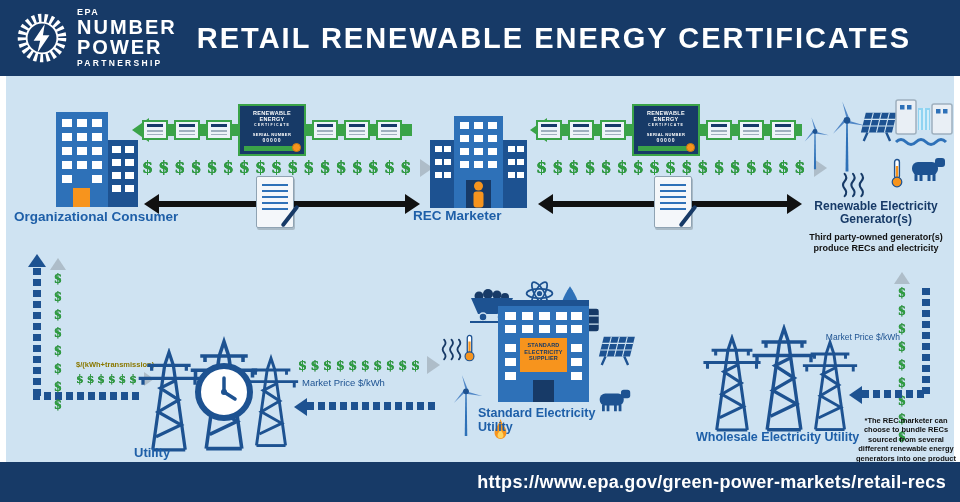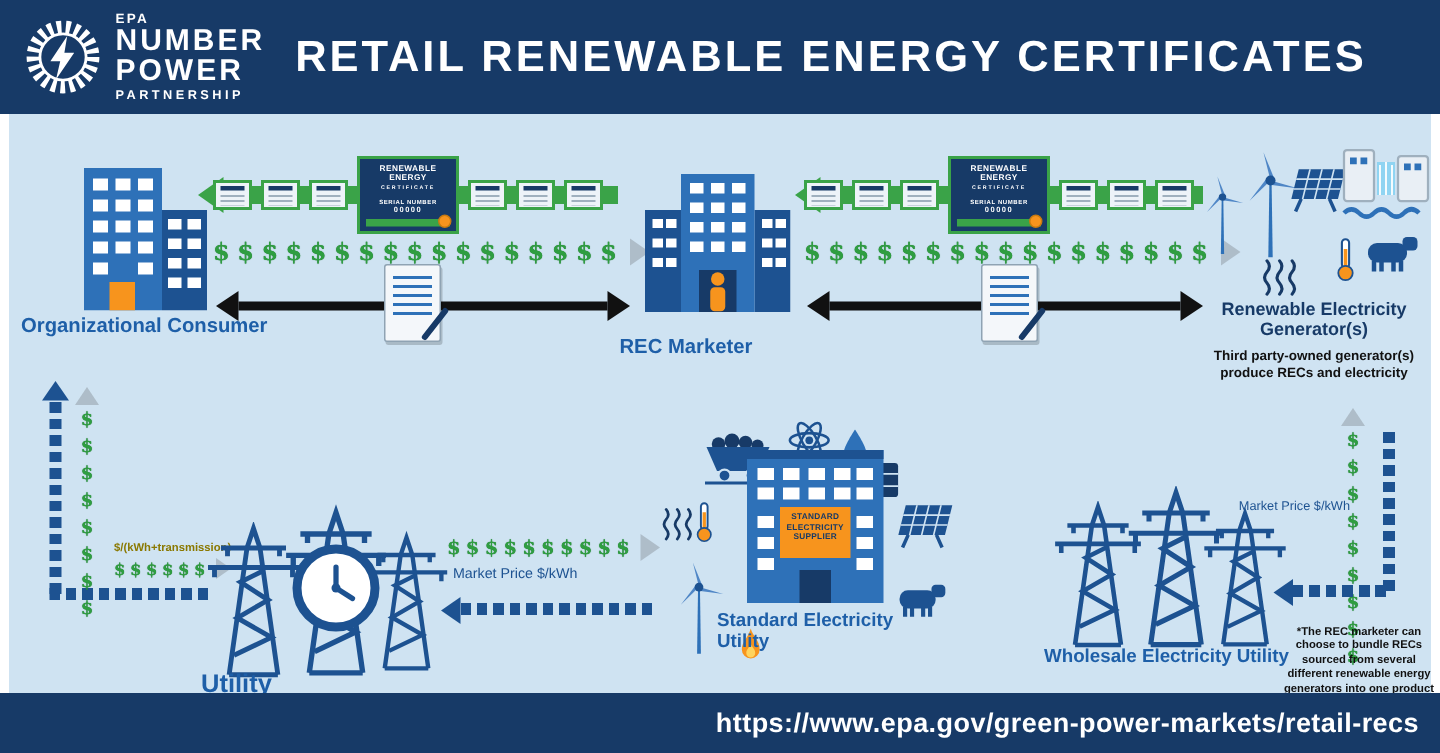"REC Marketer" div.abs { top: 147px -> 132px }
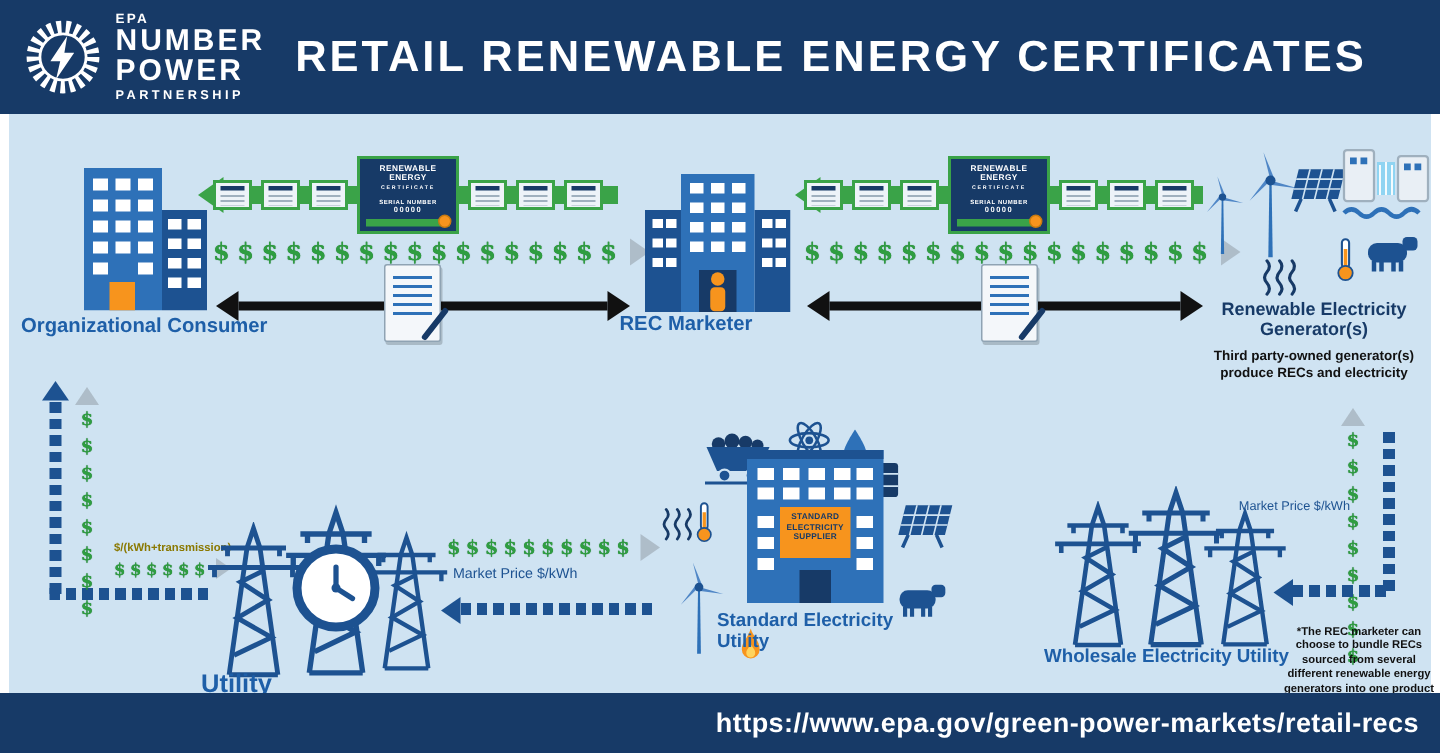"Utility" div.abs { font-size: 17px -> 13px }
